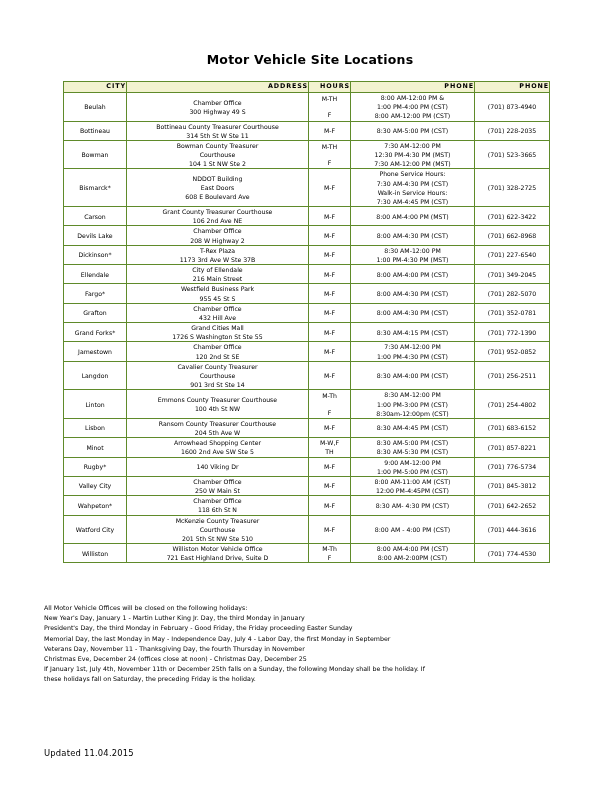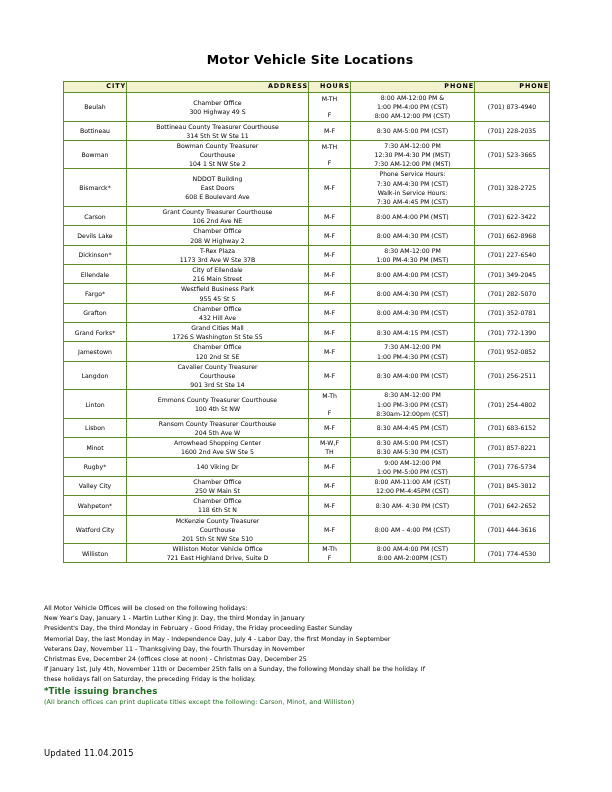"*Title issuing branches" div.green-note { html: <div> <span>*Title issuing branches</span> <span>(All branch offices can print duplicate titles except the following: Carson, Minot, and Williston)</span> </div> -> none }
